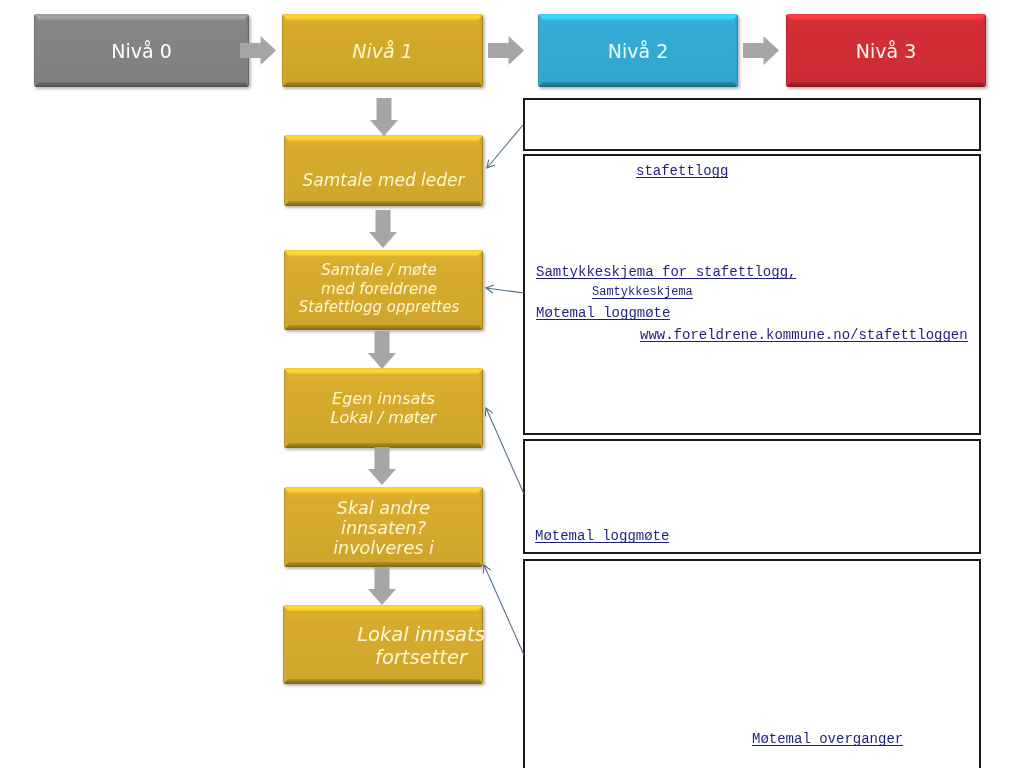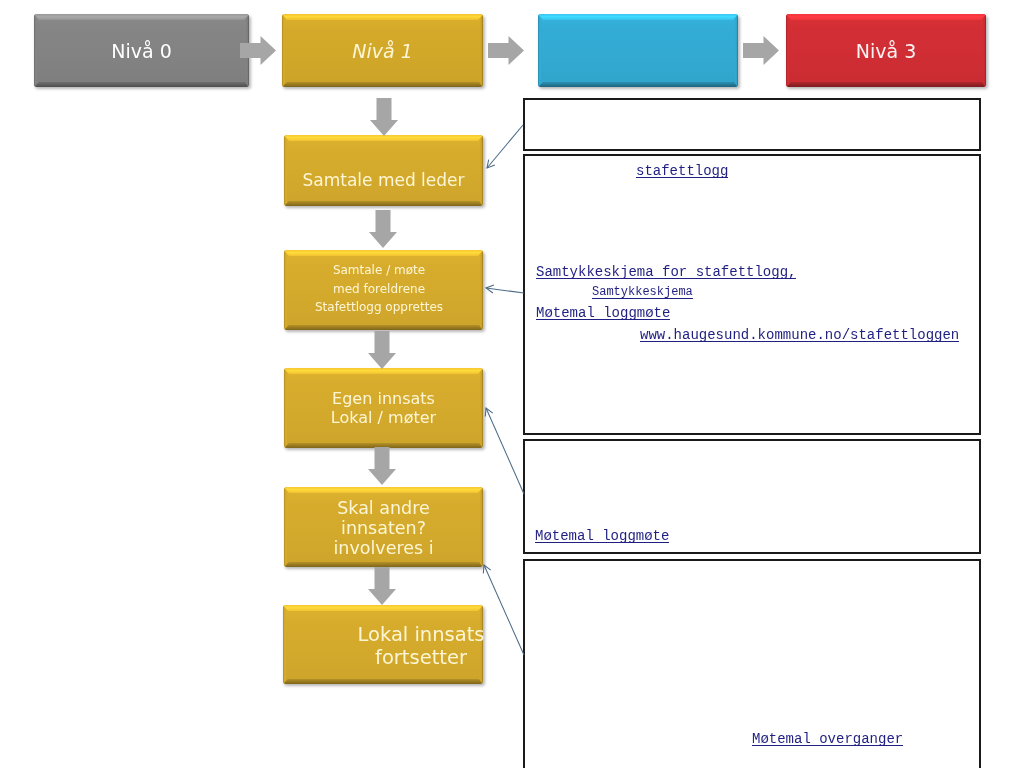"Nivå 2" div.cap { html: none -> <div>Nivå 2</div> }
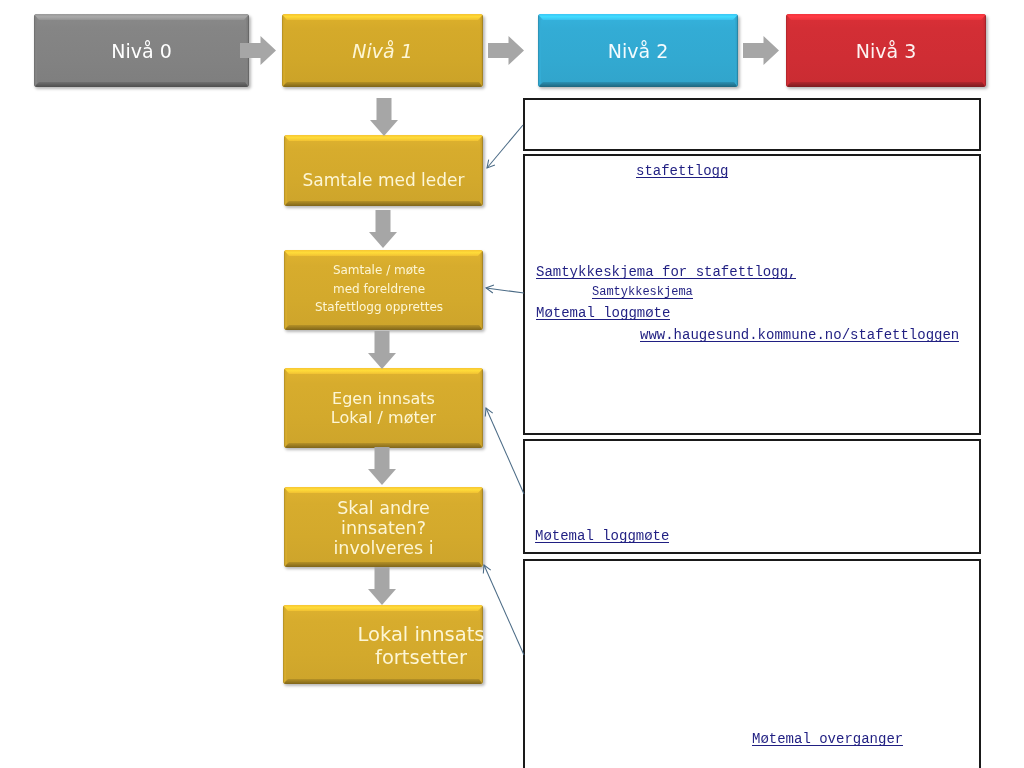"Samtale med leder" .flowcap { font-style: none -> italic }
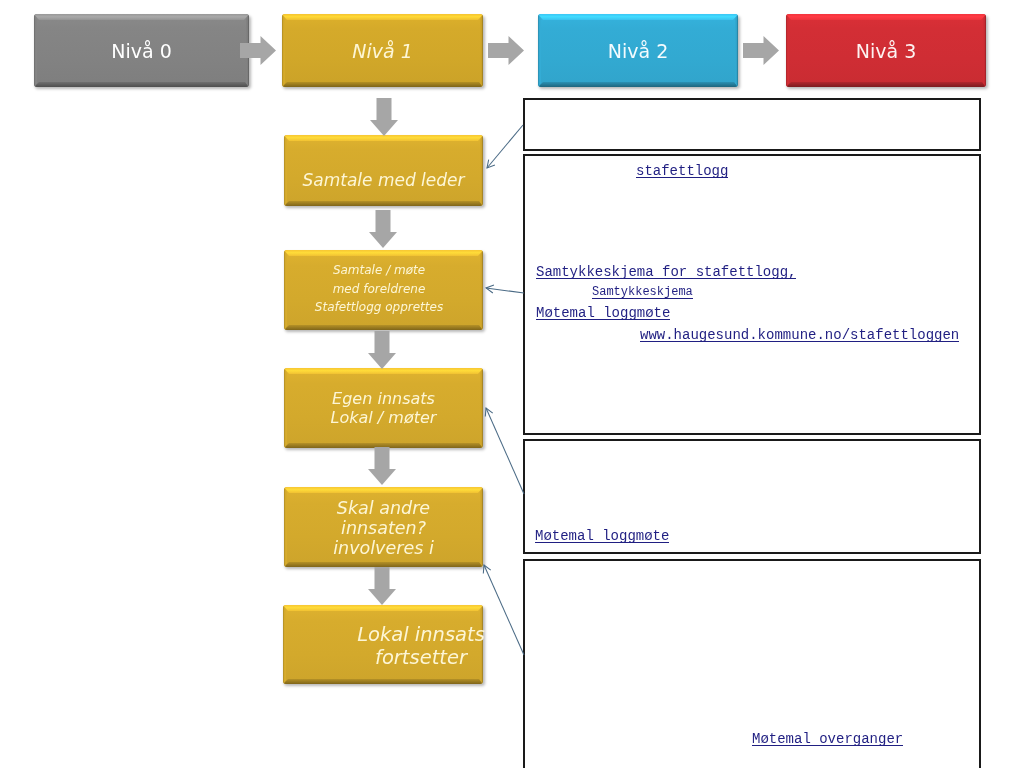"Samtale / møte" div.flowcap { font-size: 12px -> 15px }
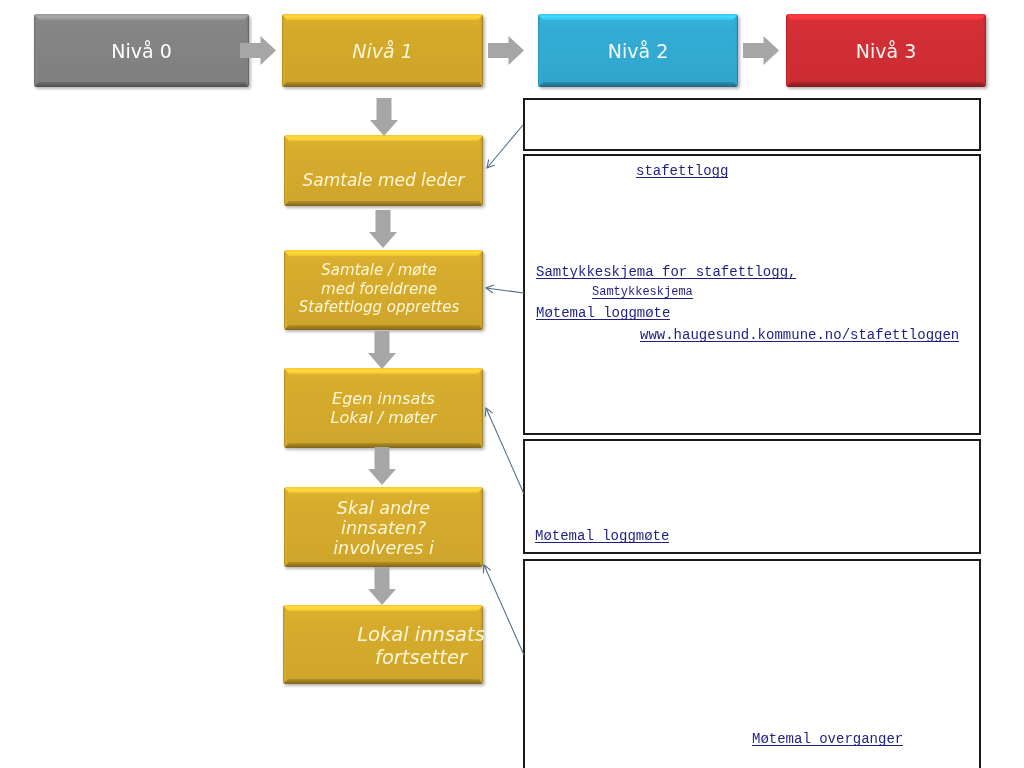"www.haugesund.kommune.no/stafettloggen" a.lnk { text: www.haugesund.kommune.no/stafettloggen -> www.foreldrene.kommune.no/stafettloggen }
